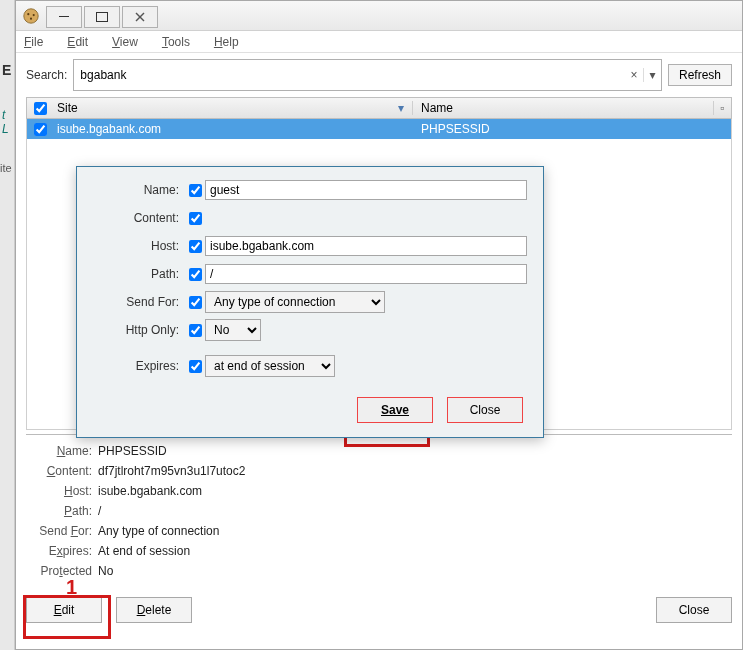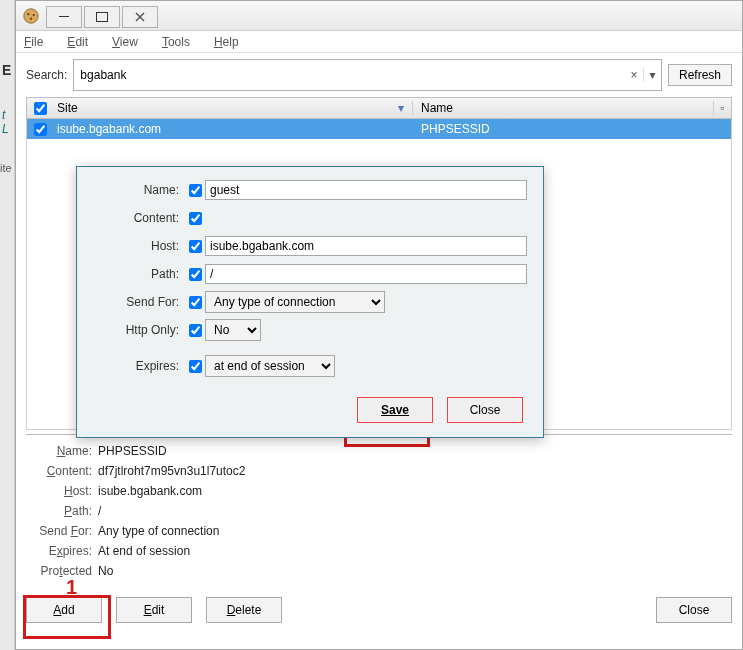"Add" button.bbtn { html: <button><span>A</span>dd</button> -> none }
